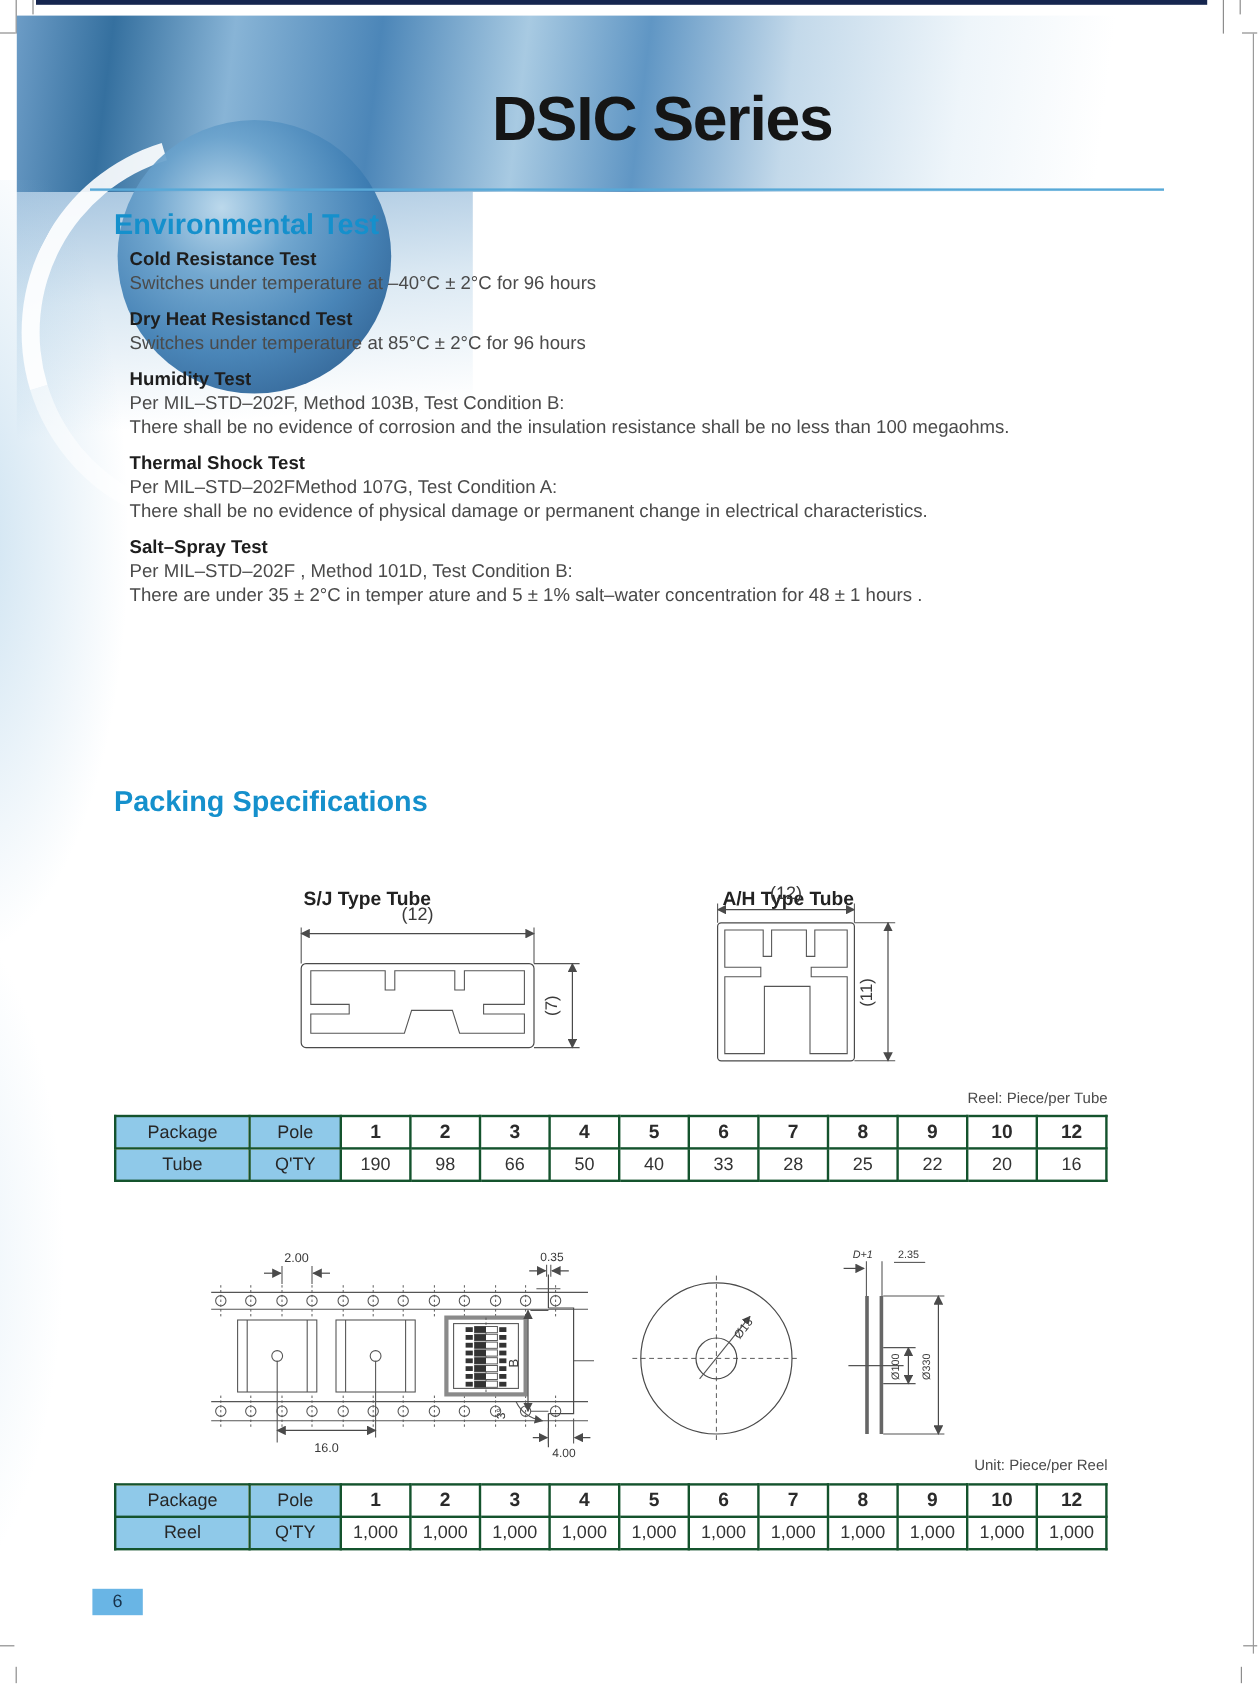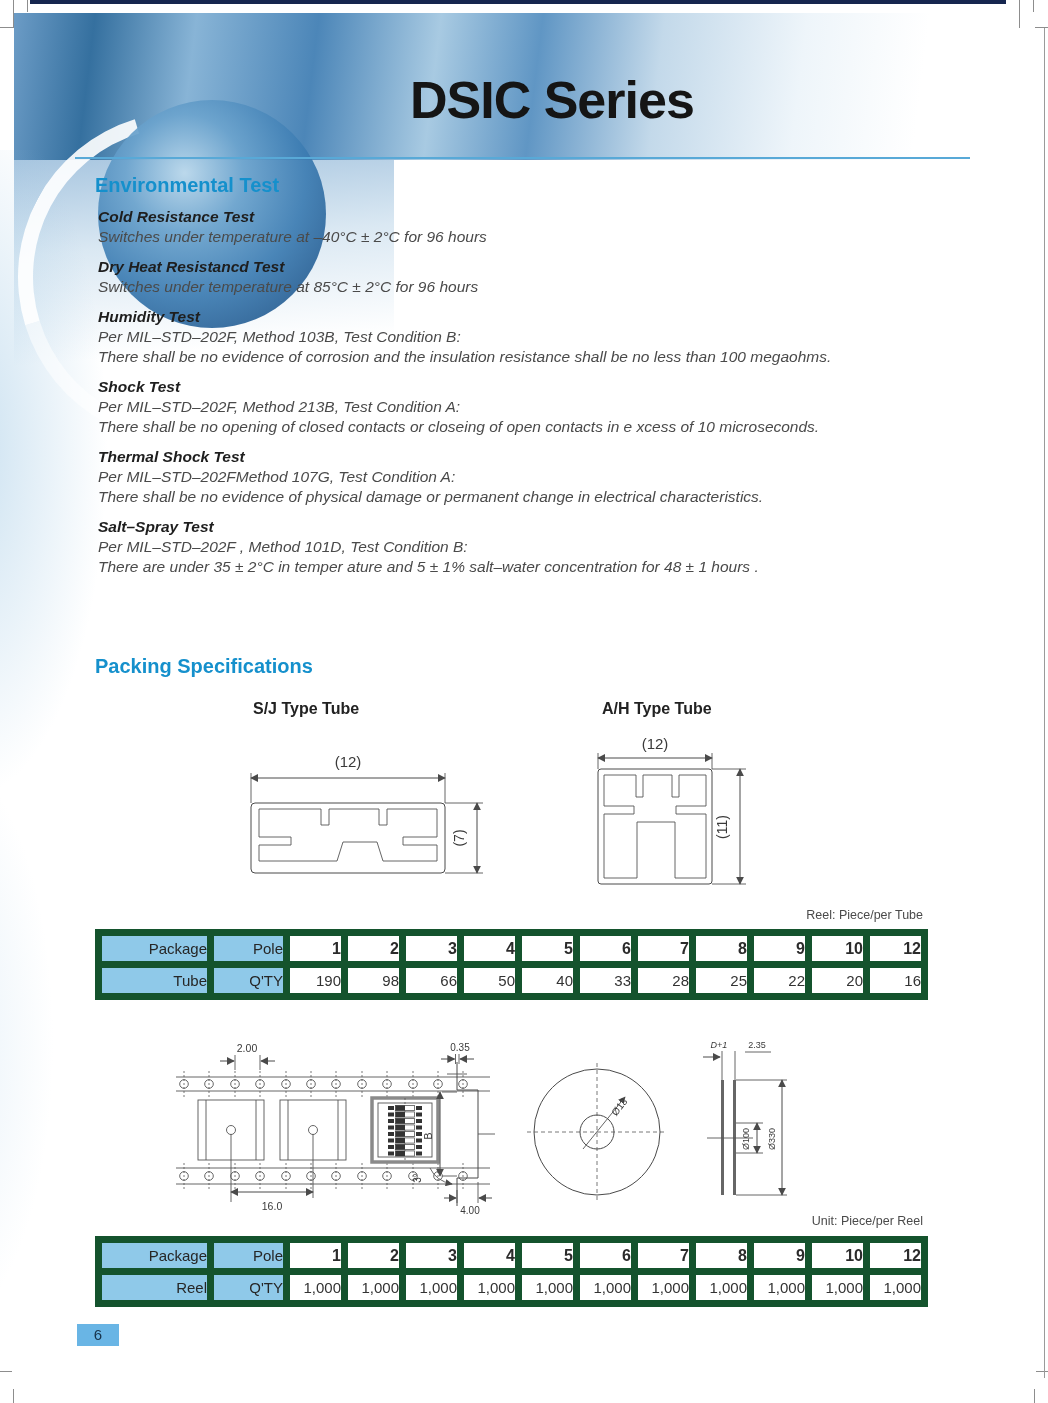"Environmental Test" .blue-head { font-size: 20px -> 24px }
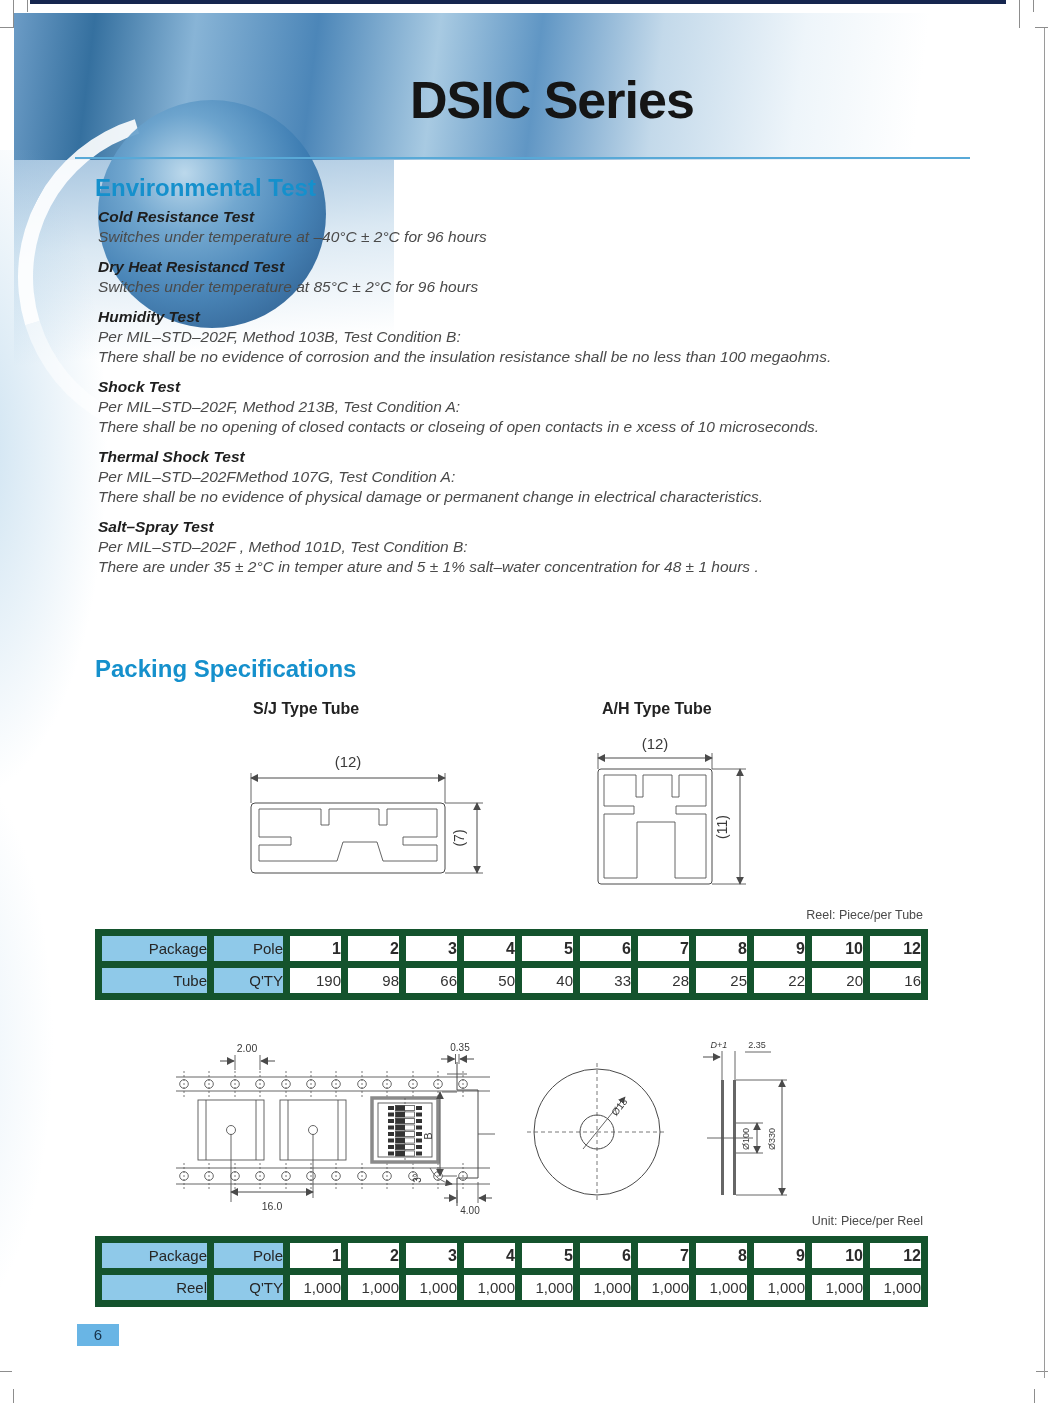"Cold Resistance Test" .sections { font-style: italic -> none; left: 98px -> 108px }
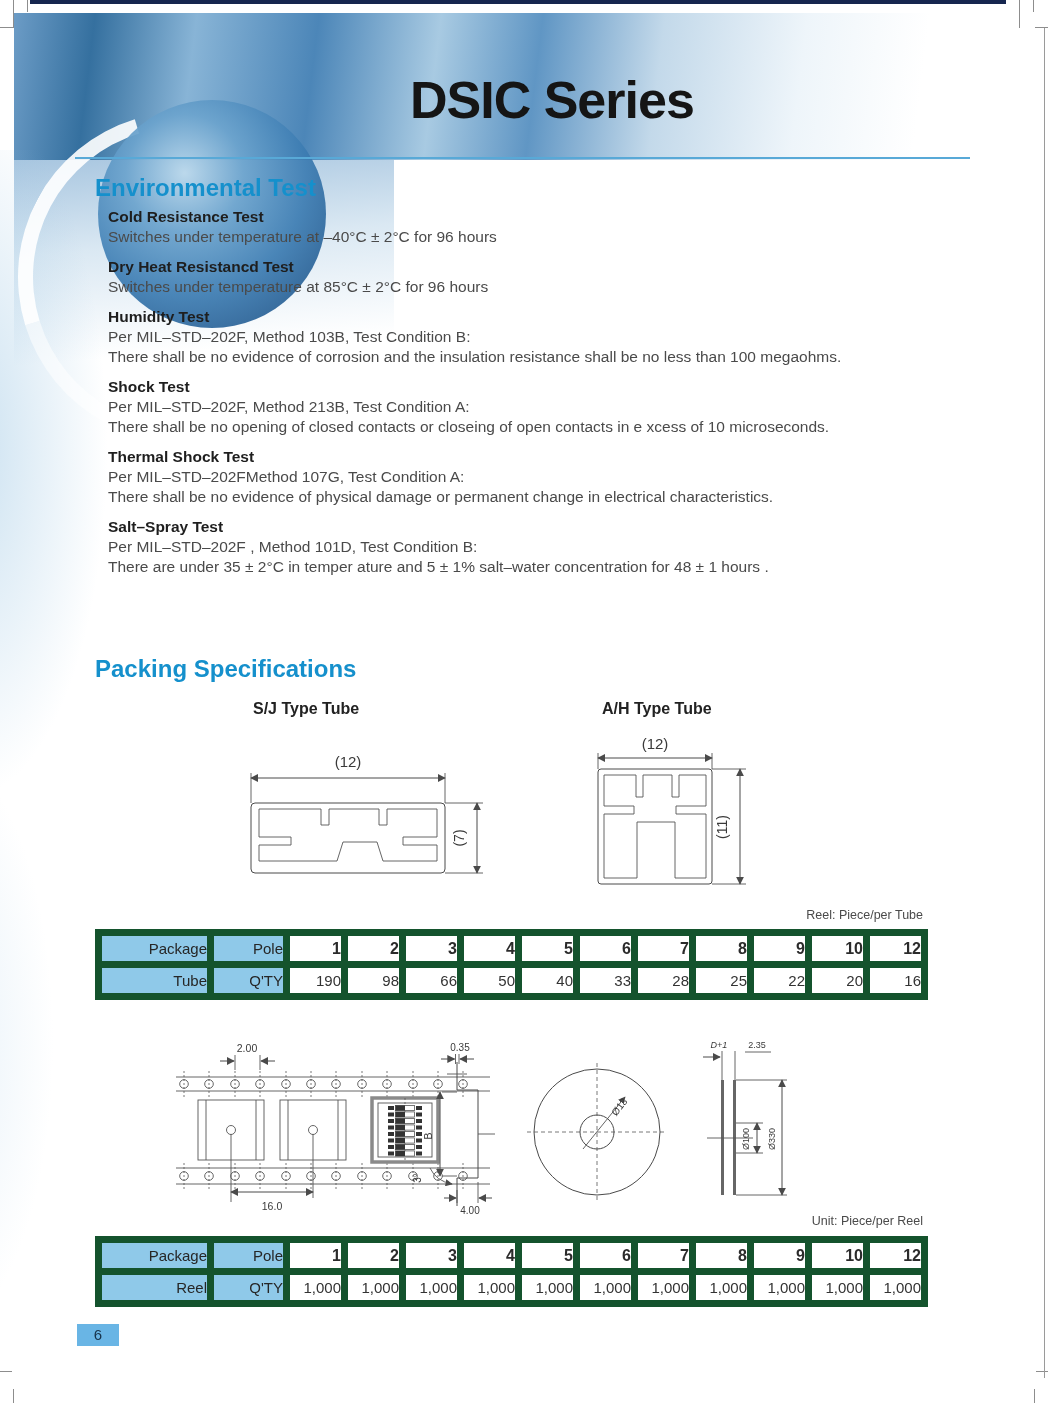"Shock Test" div.sec { html: <div> <div>Shock Test</div> <div>Per MIL–STD–202F, Method 213B, Test Condition A:</div> <div>There shall be no opening of closed contacts or closeing of open contacts in e xcess of 10 microseconds.</div> </div> -> none }
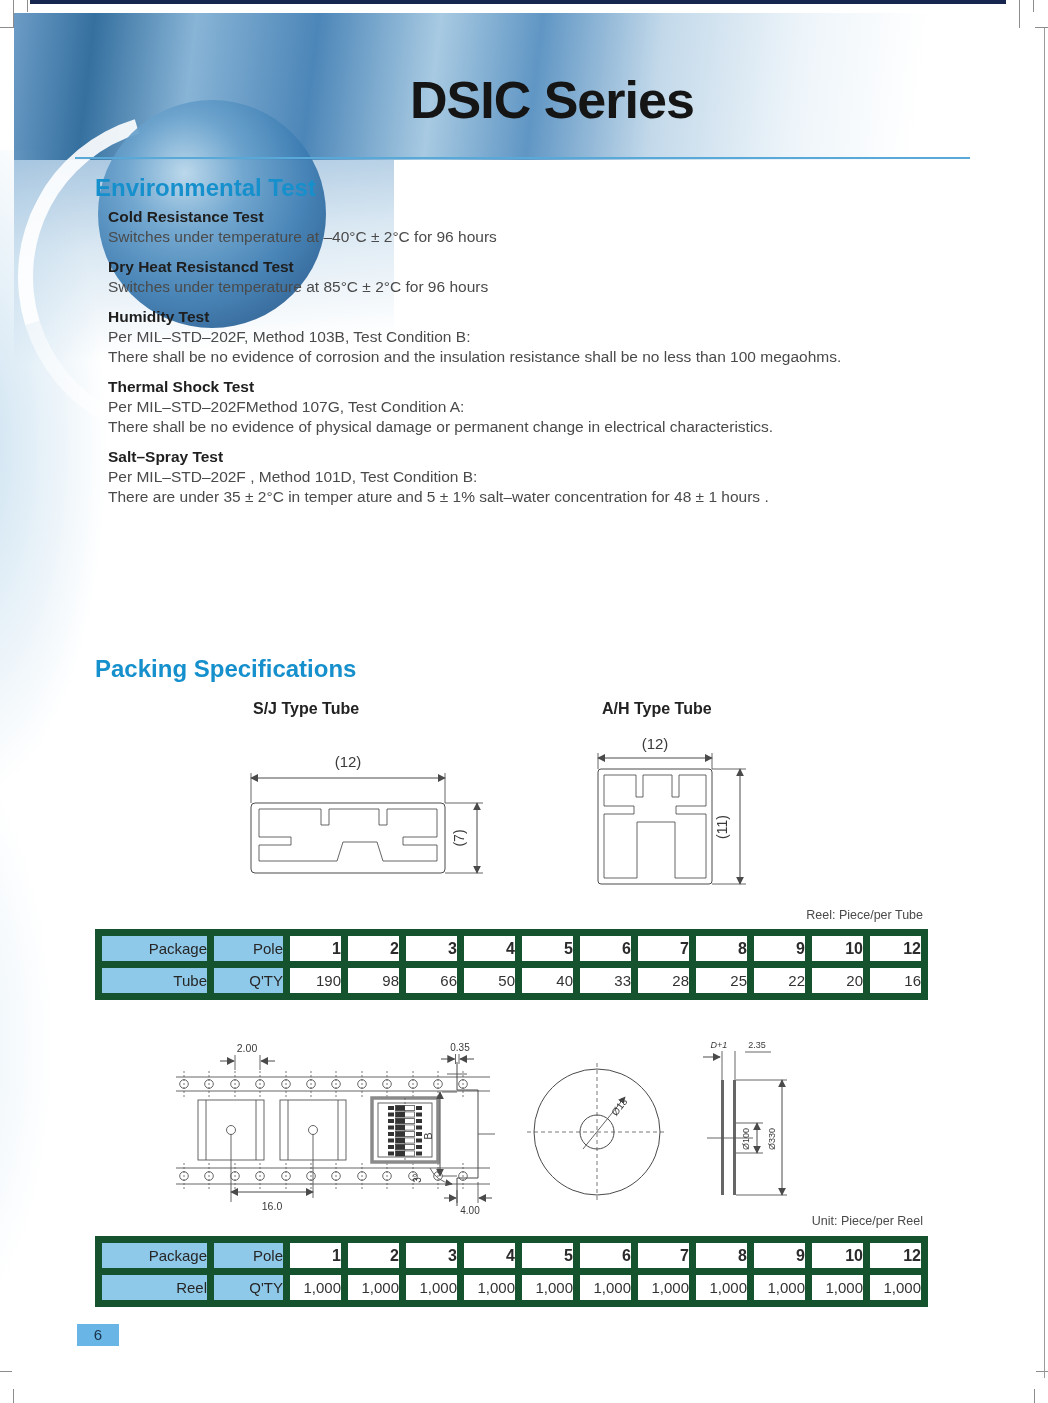"S/J Type Tube" .tube-label { margin-top: none -> 41px }
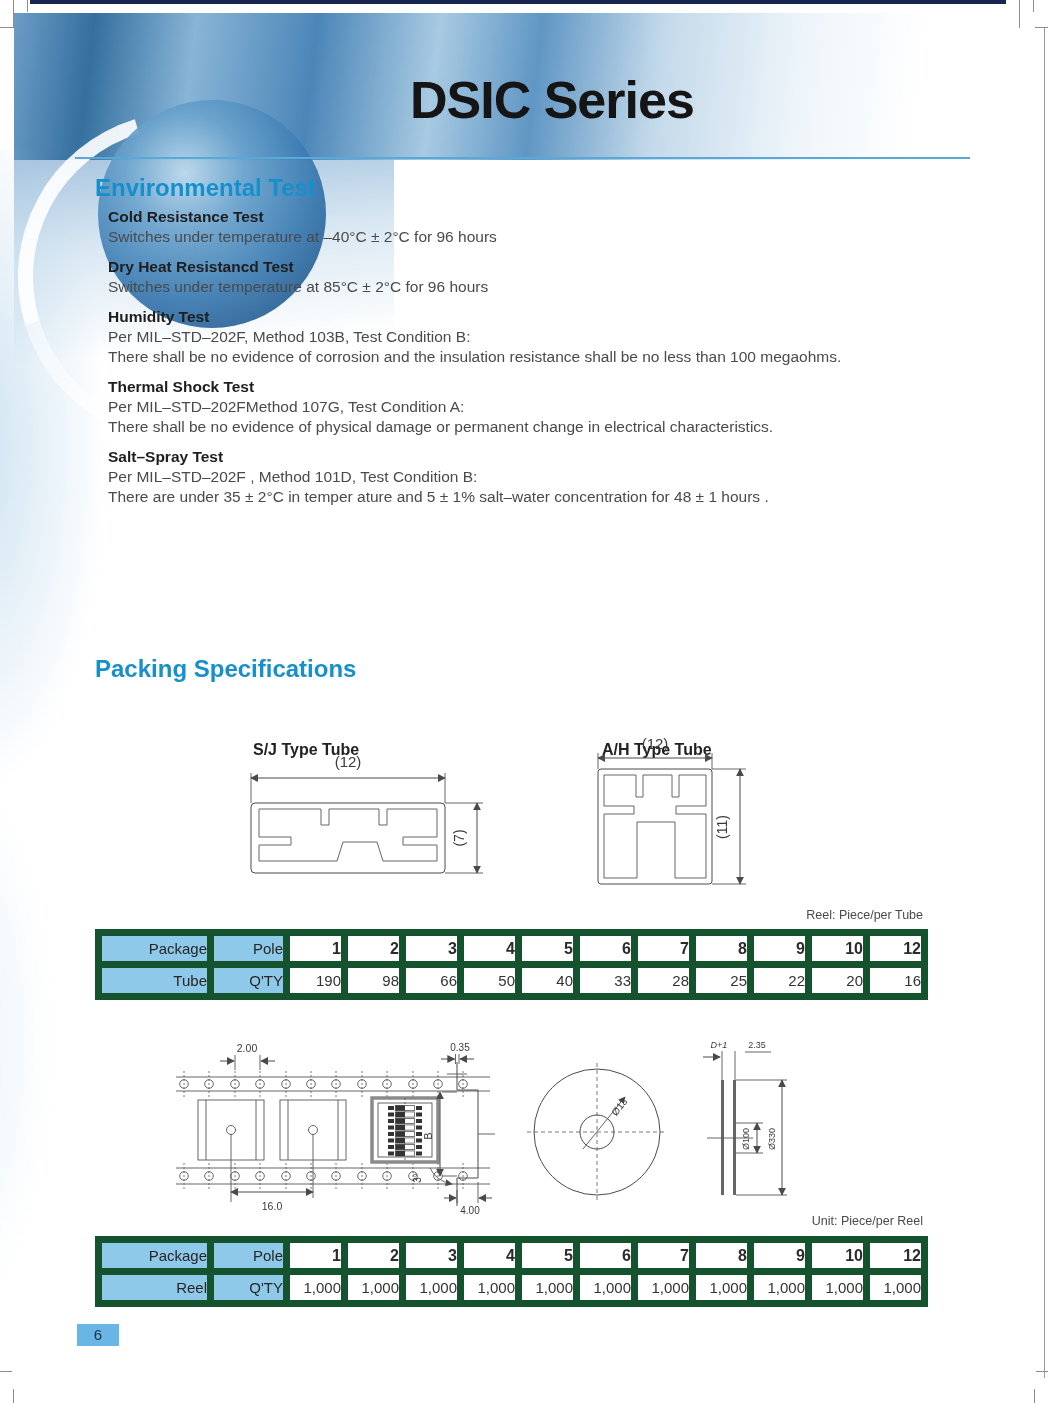"Package" table.spec td { border: 7px solid #14532d -> 2px solid #14532d; text-align: right -> center }
